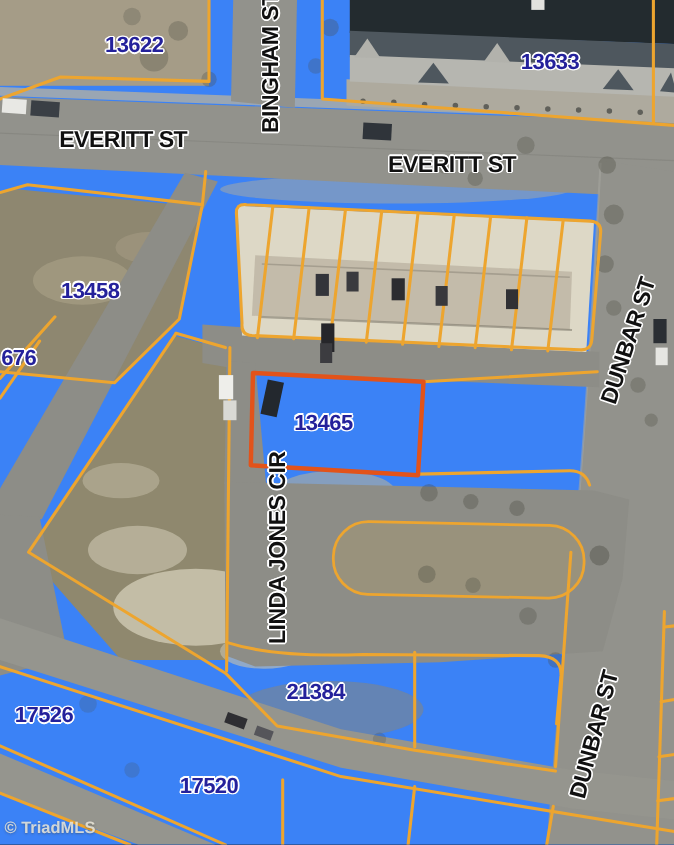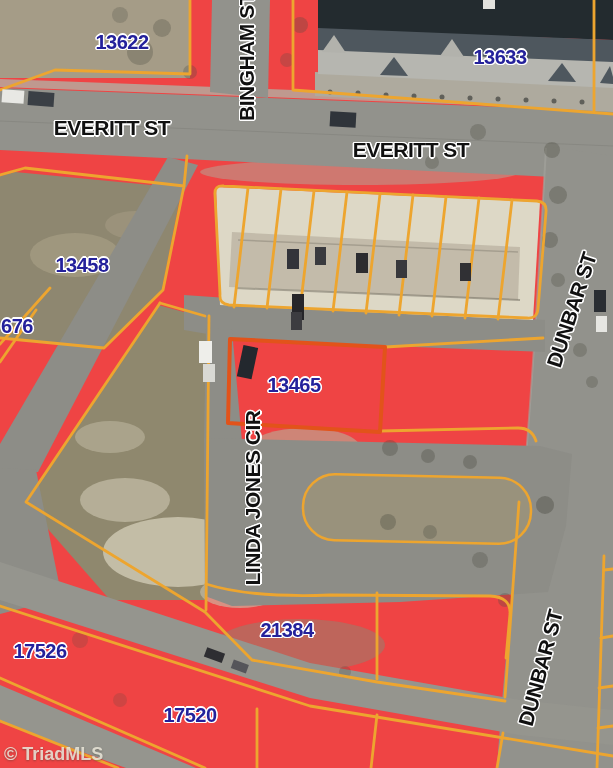"13622" .stage { background: #ef4444 -> #3b82f6 }
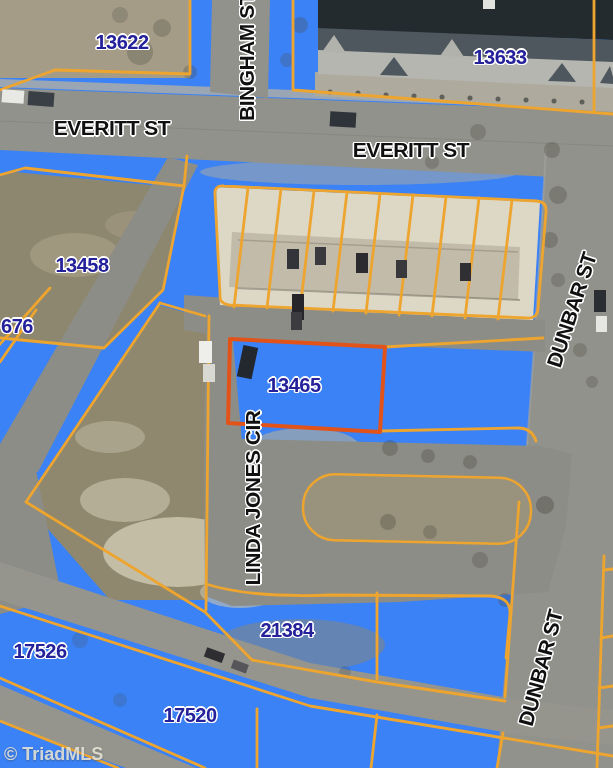"© TriadMLS" .watermark { font-size: 18px -> 15px }
